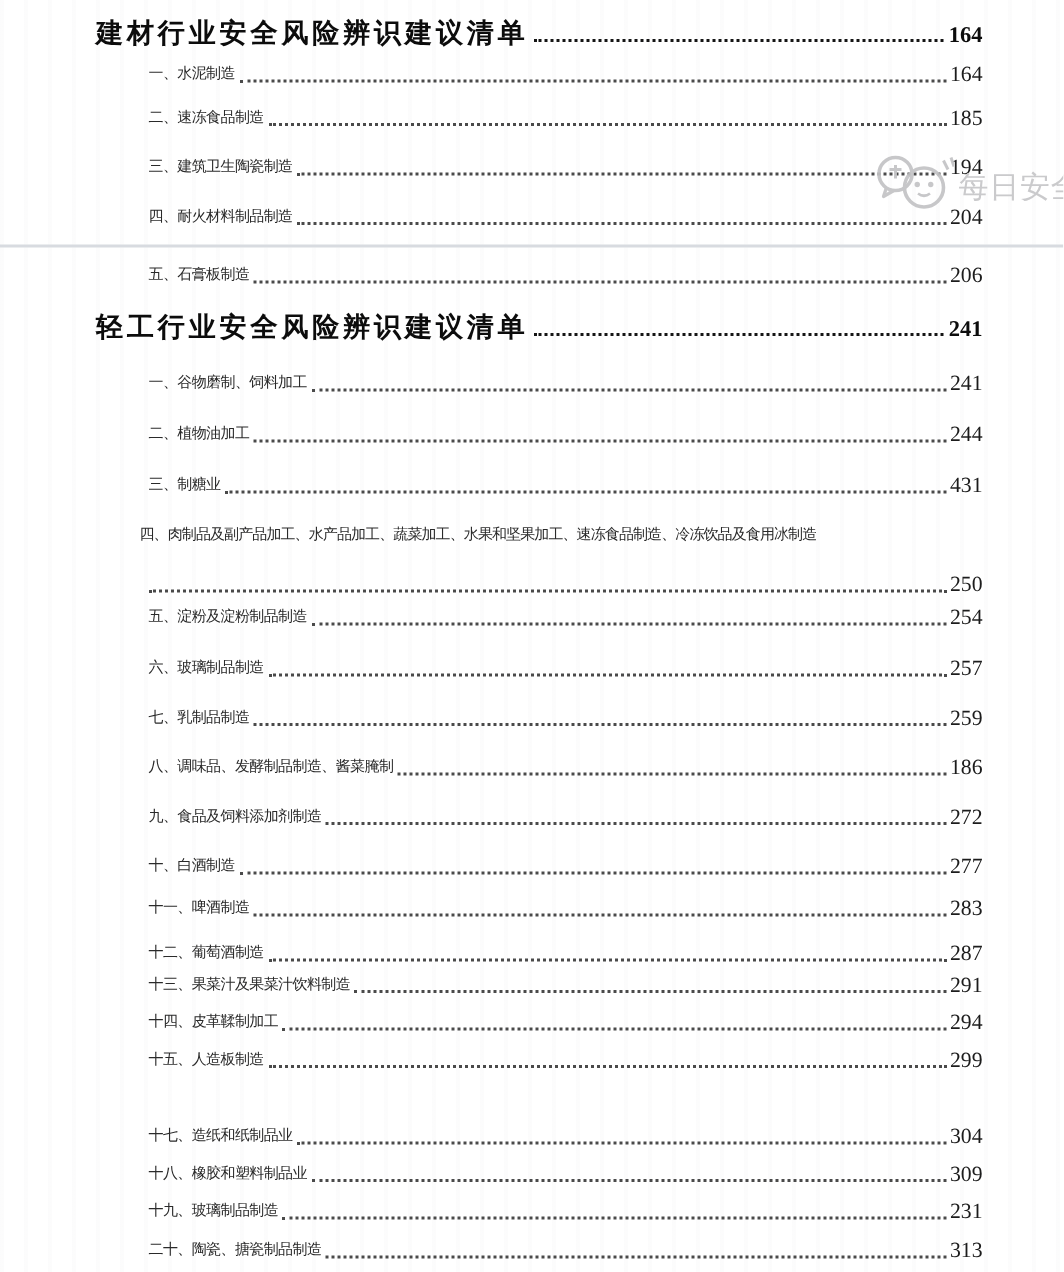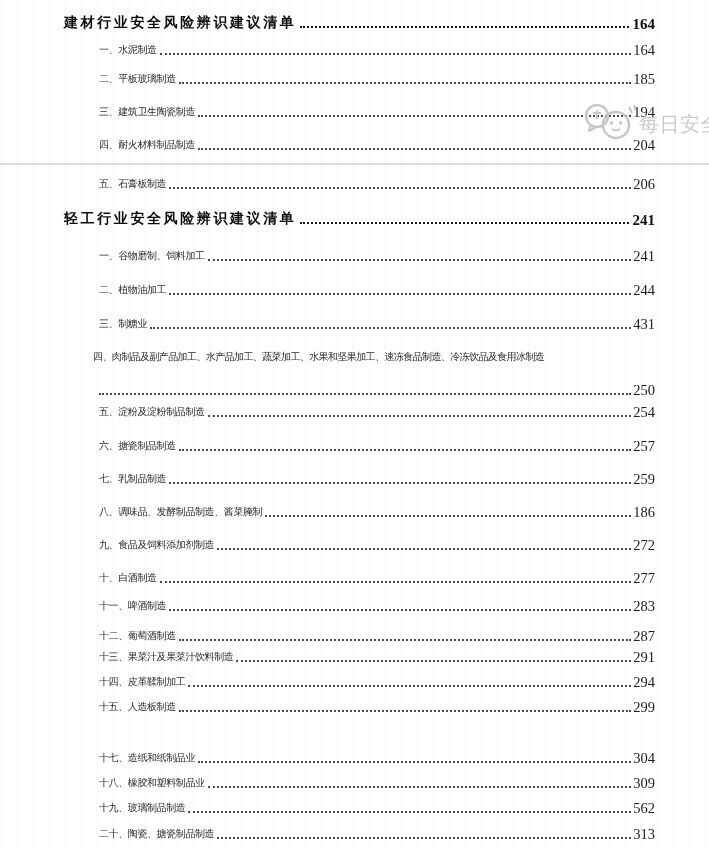"建材行业安全风险辨识建议清单" .hrow .title { font-size: 14px -> 18px }
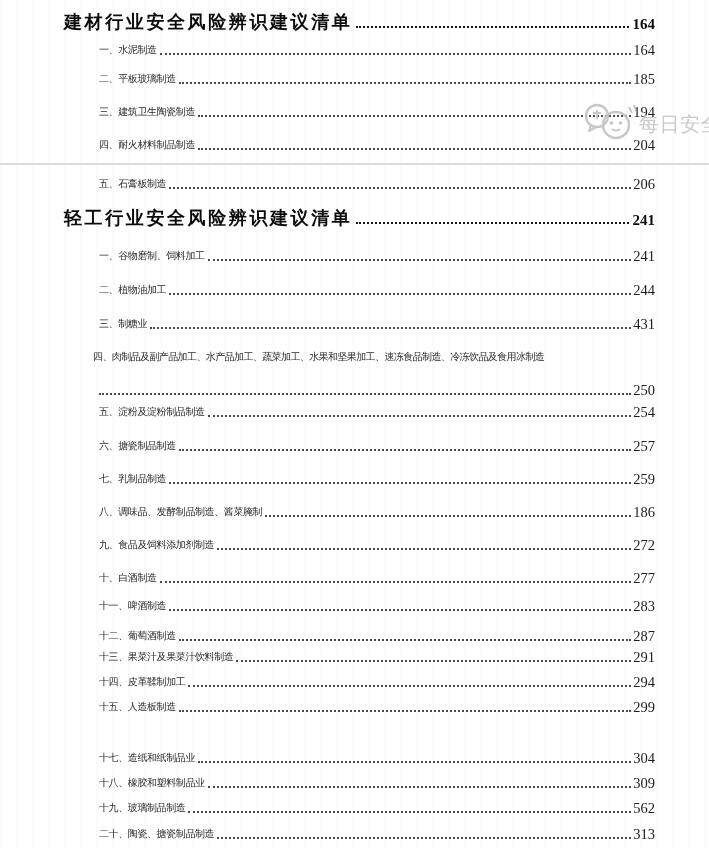"二、平板玻璃制造" span.title { text: 平板玻璃 -> 速冻食品 }
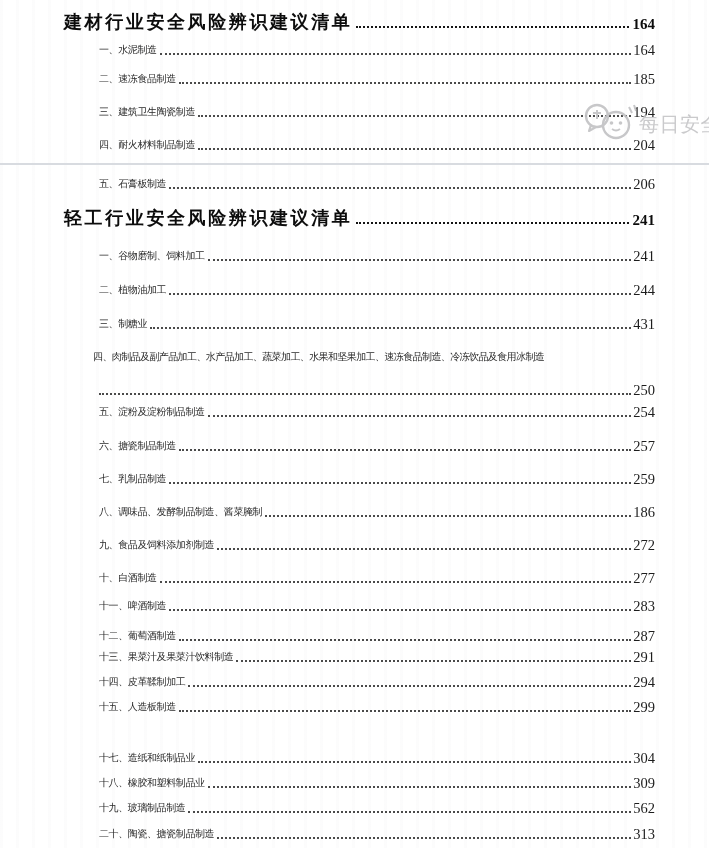"六、搪瓷制品制造" span.title { text: 搪瓷 -> 玻璃 }
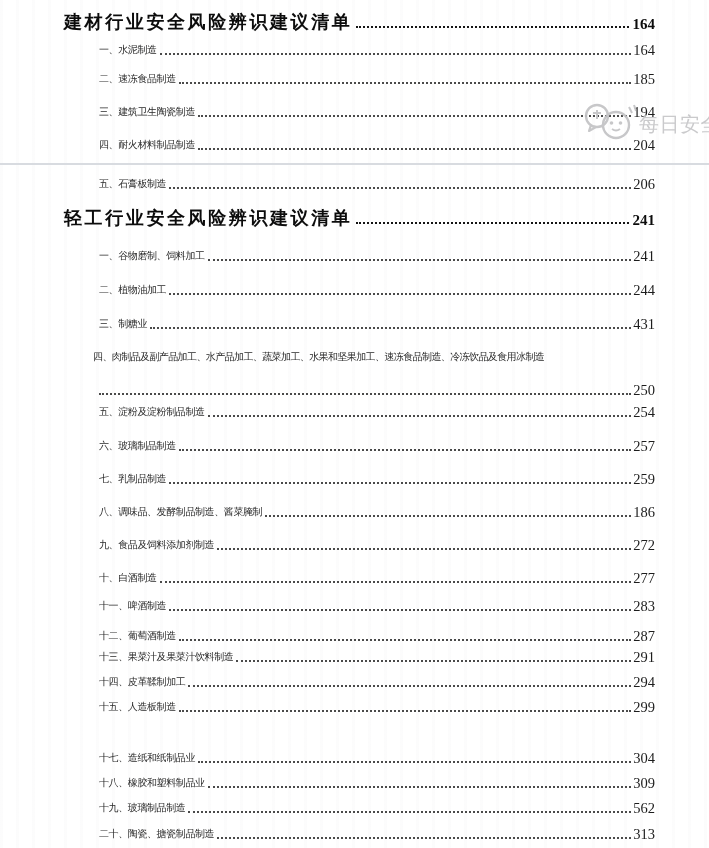"562" span.page-num { text: 562 -> 231 }
